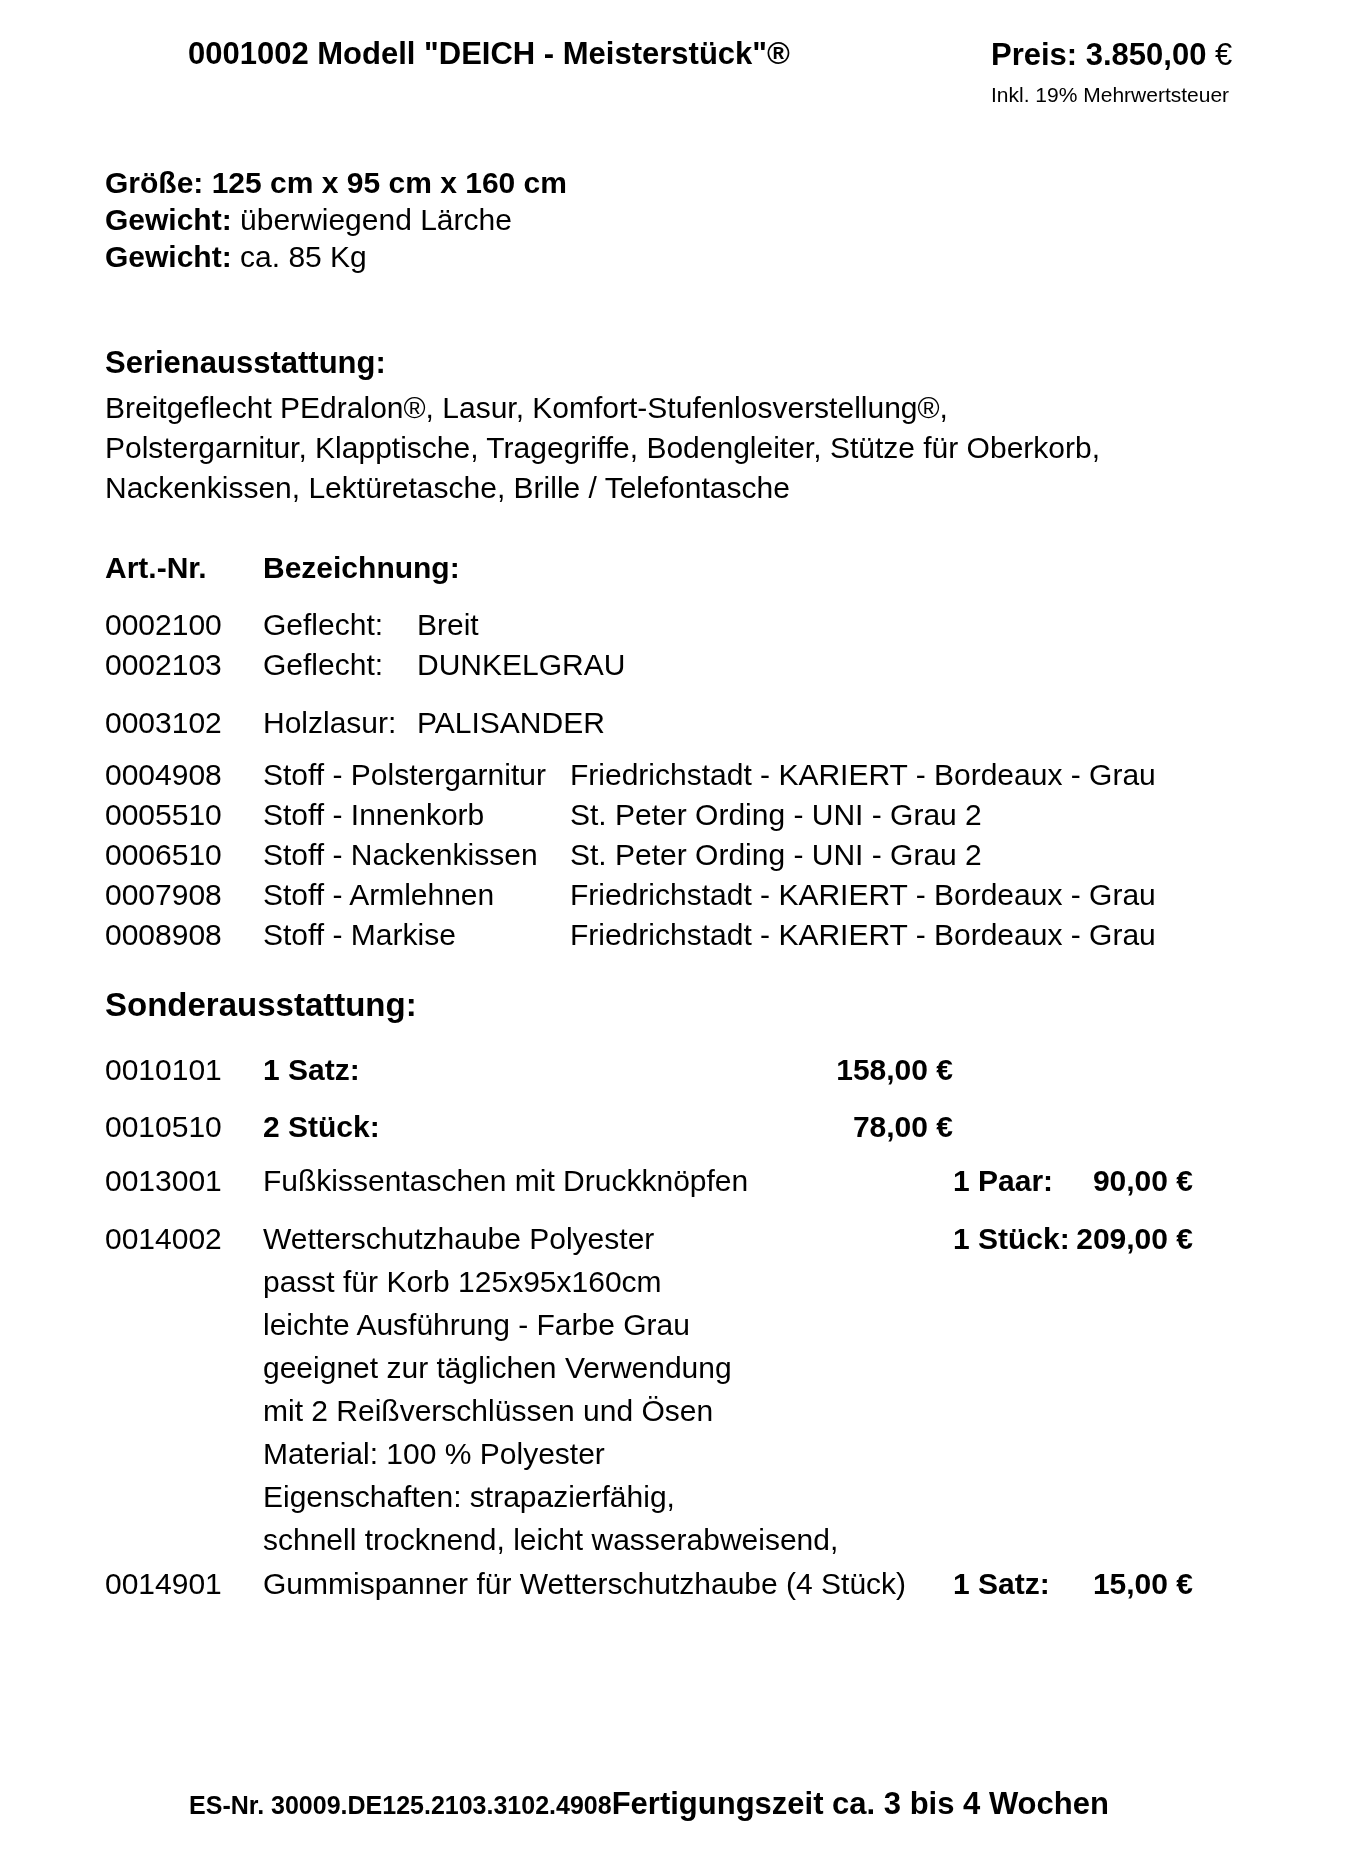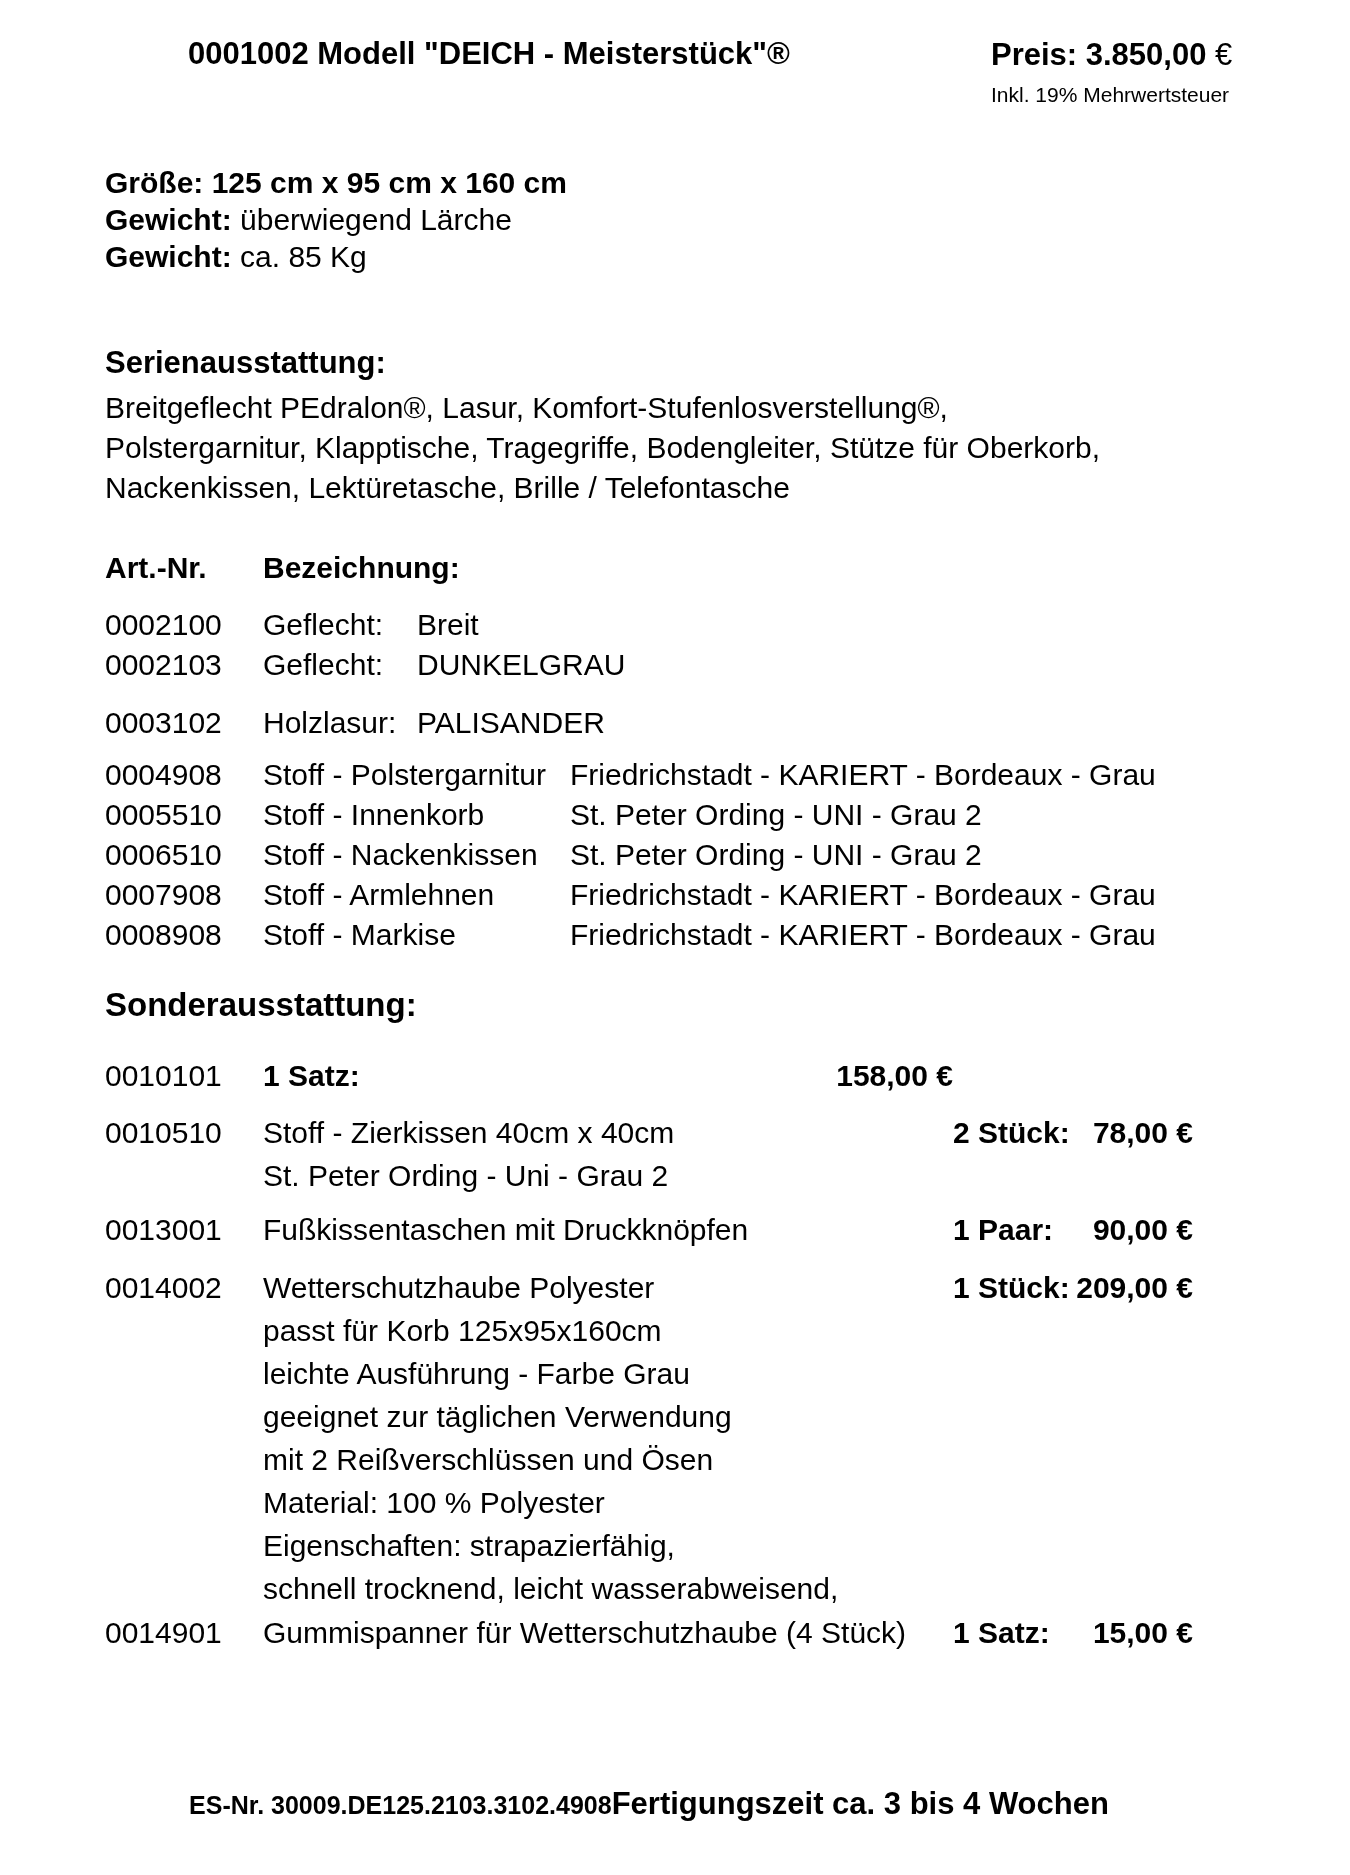"0010101" div.item { margin-top: 29px -> 23px }
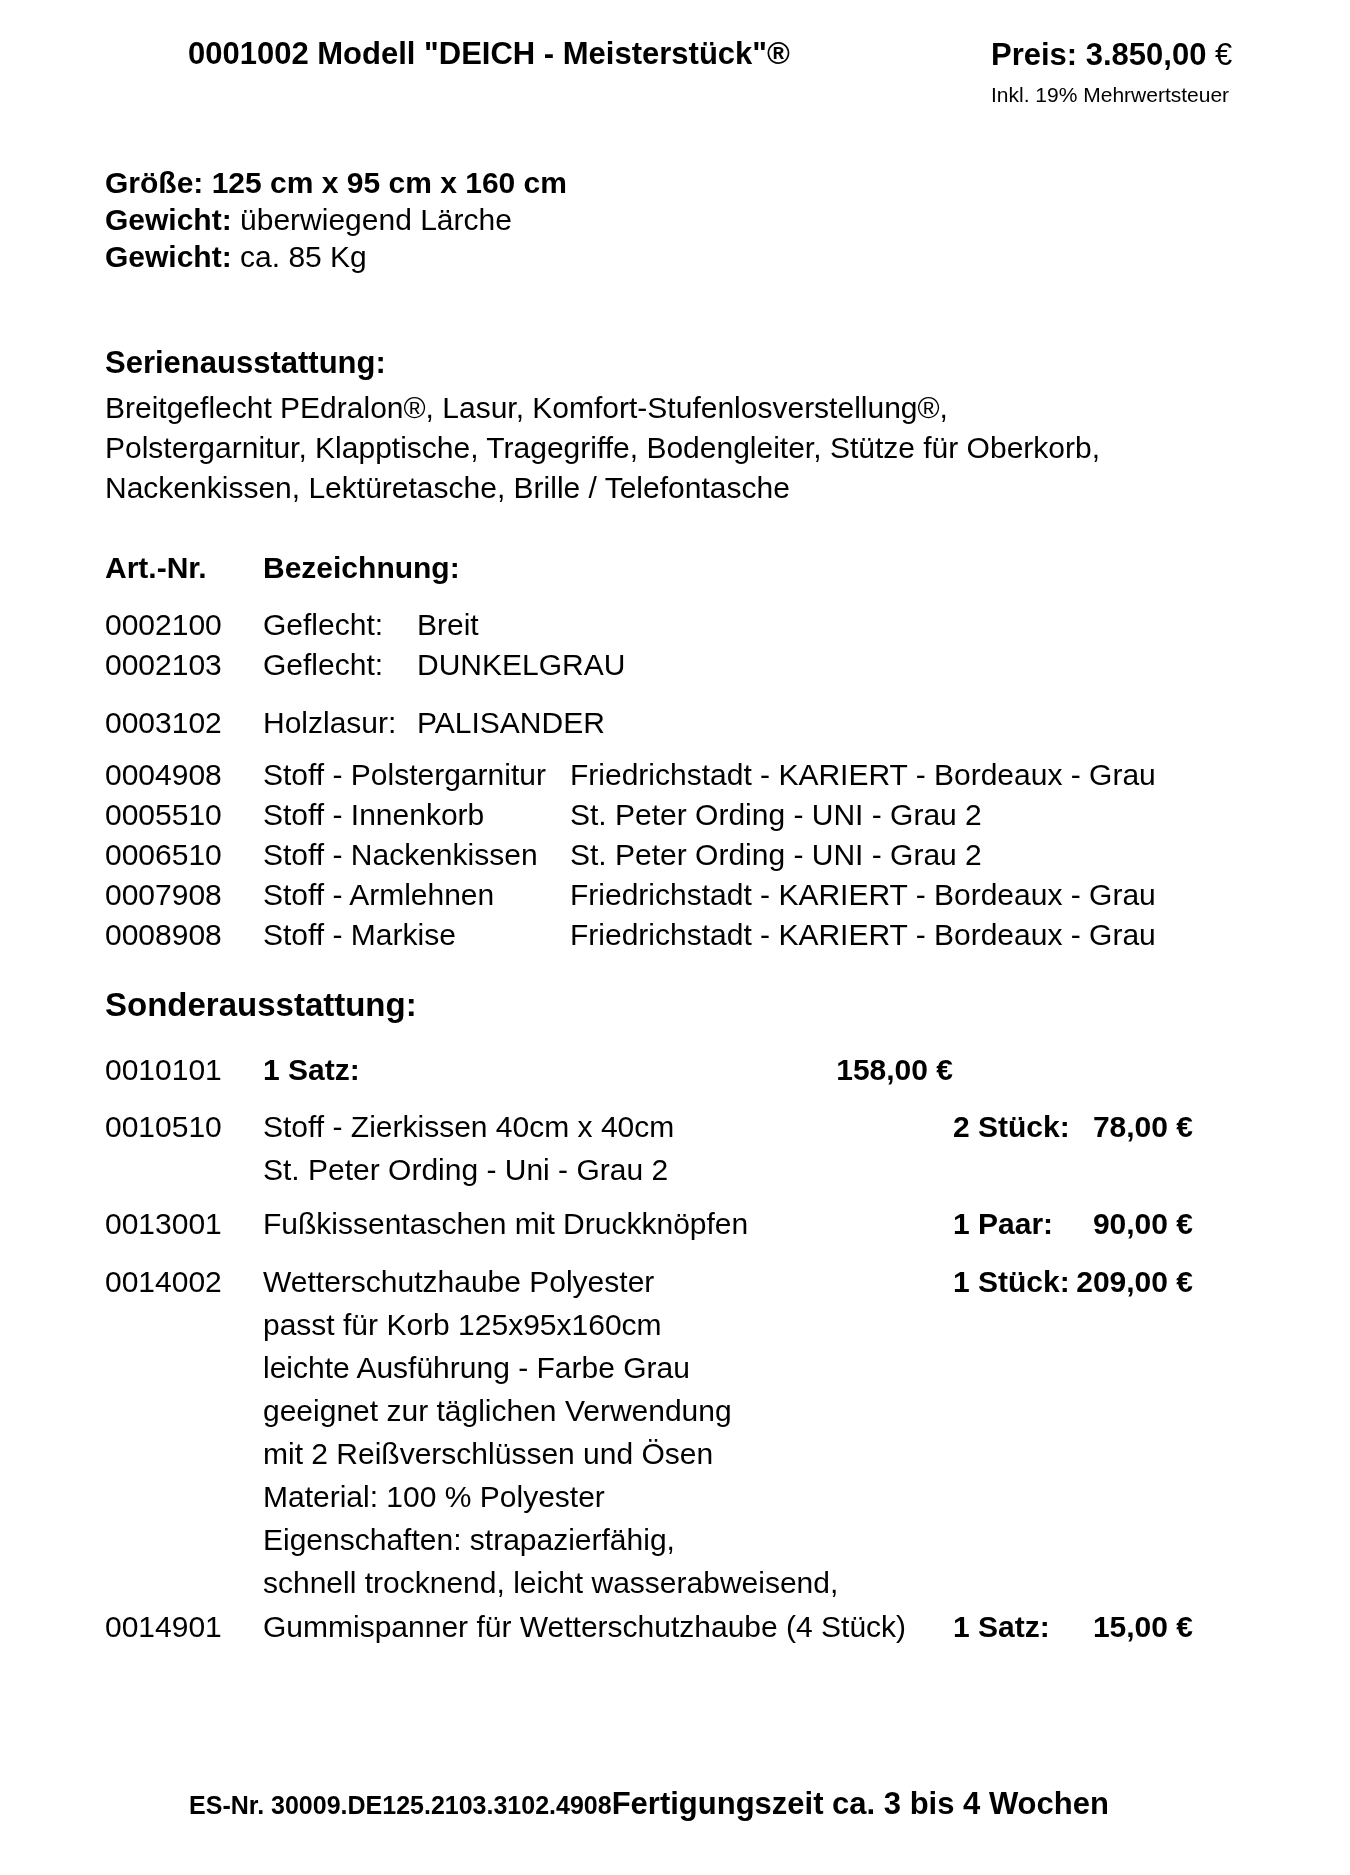"Stoff - Zierkissen 40cm x" span.desc { html: <span>Stoff - Zierkissen 40cm x 40cm St. Peter Ording - Uni - Grau 2</span> -> none }
